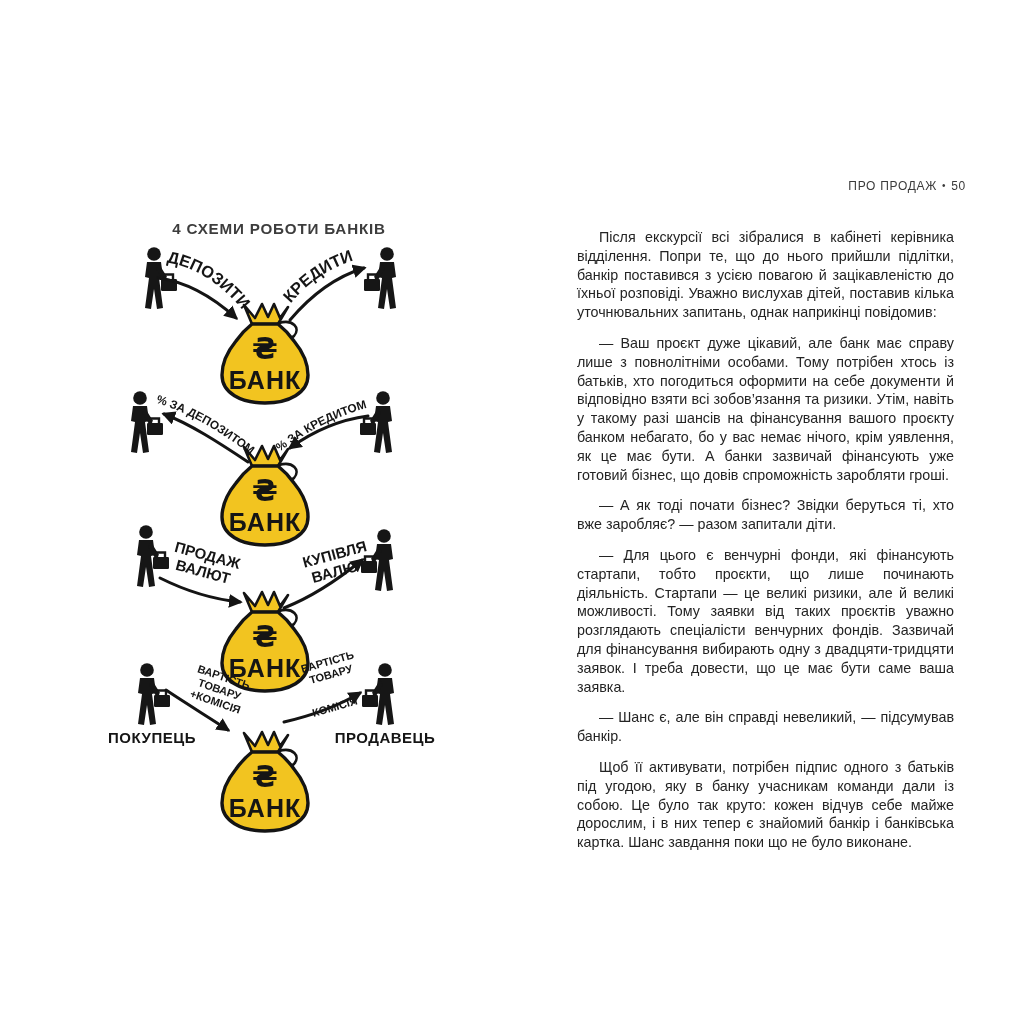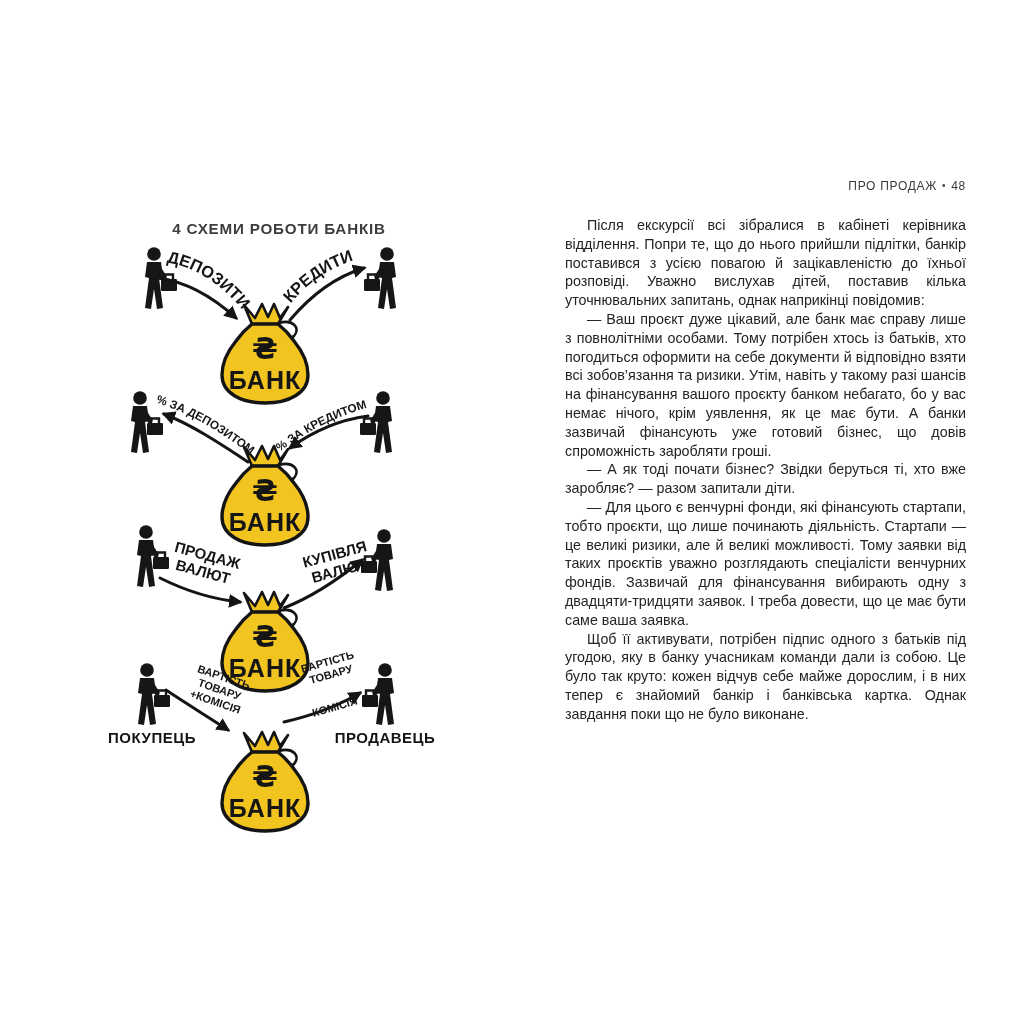"48" span { text: 48 -> 50 }
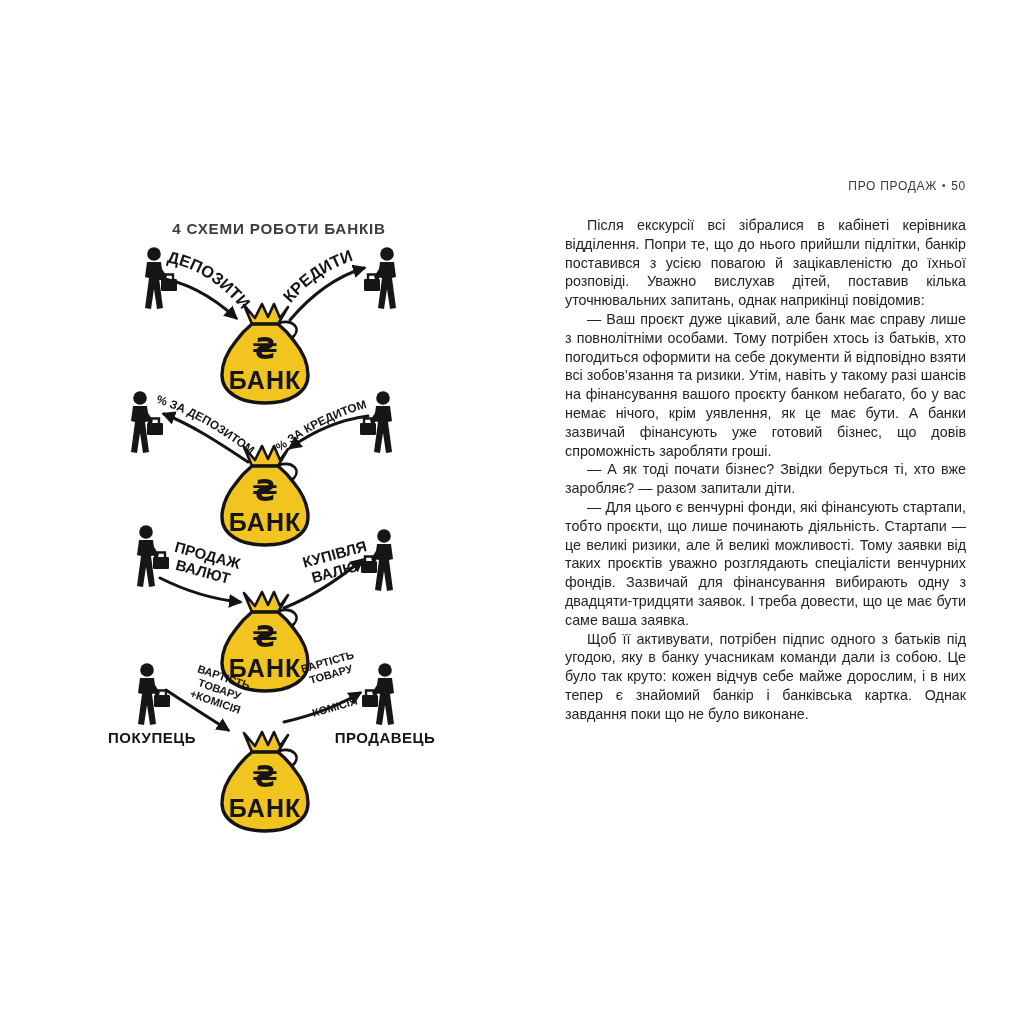"Після екскурсії всі зібралися в" .text-col p { margin: 0 -> 12px }
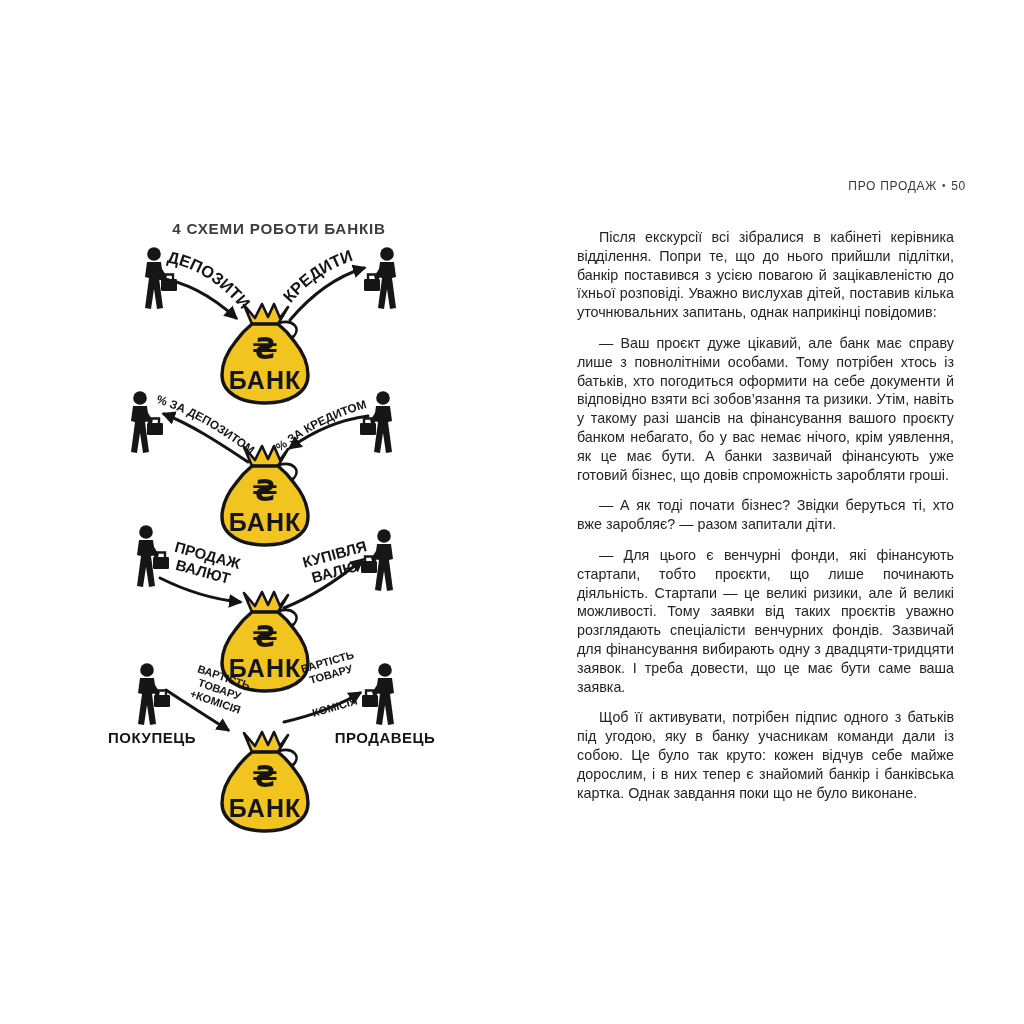"— Шанс є, але він" p { html: none -> <p>— Шанс є, але він справді невеликий, — підсумував банкір.</p> }
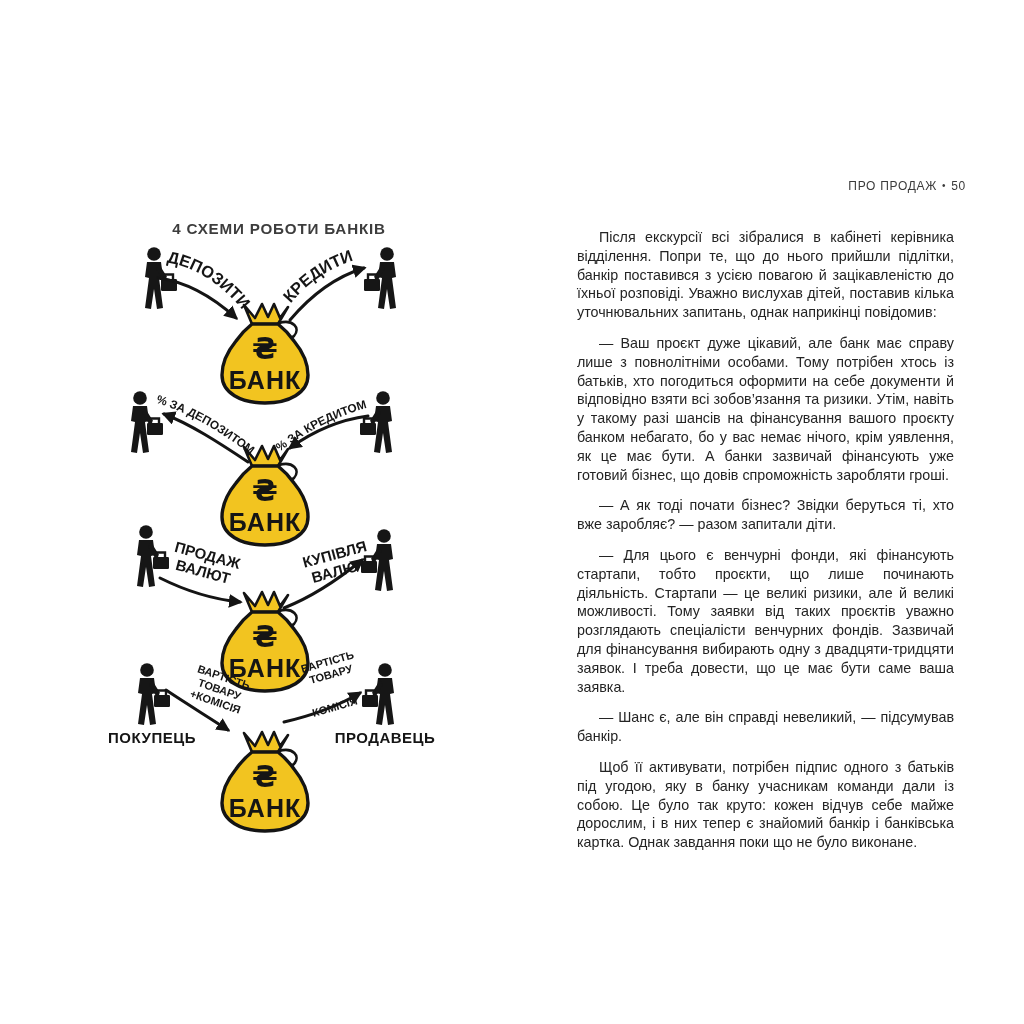"Щоб її активувати, потрібен підпис" p { text: Однак -> Шанс }
